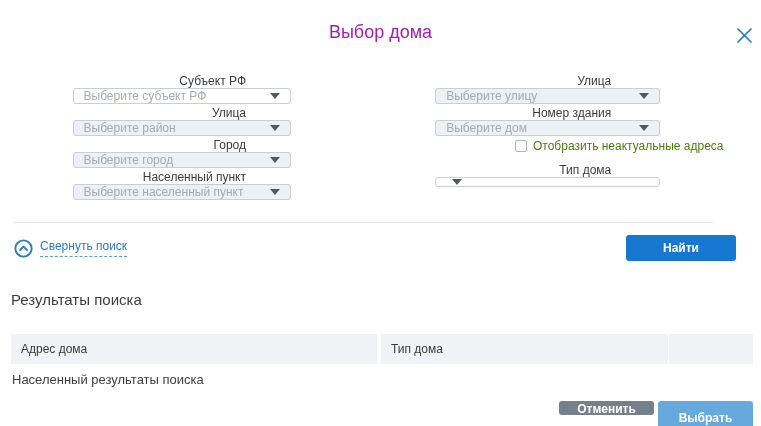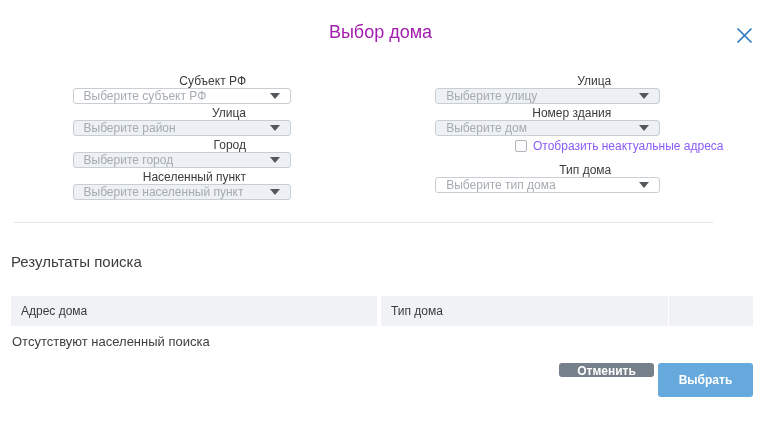"Отобразить неактуальные адреса" .cblbl { color: #8b5cf6 -> #4d7c0f }
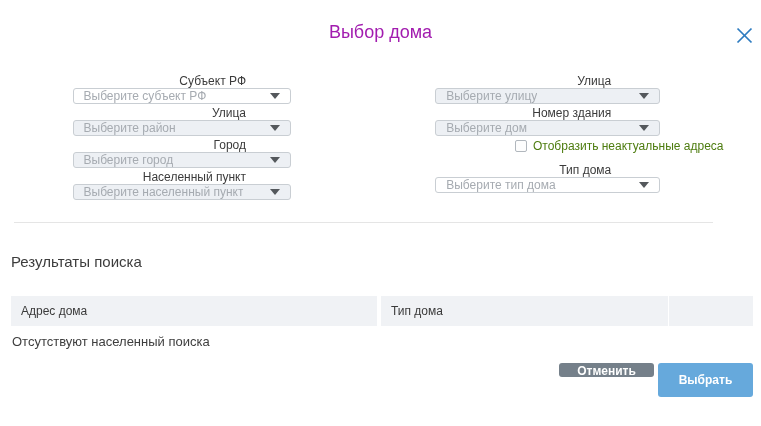"Выберите тип дома" span.ph { html: <span>Выберите тип дома</span> -> none }
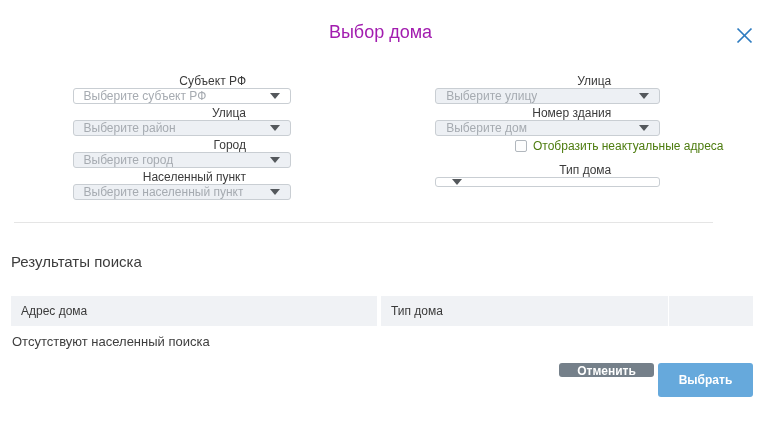"Свернуть поиск" div.searchbar { html: none -> <div> <a> <span> <svg> <circle></circle> <polyline></polyline> </svg> </span> <span>Свернуть поиск</span> </a> <button>Найти</button> </div> }
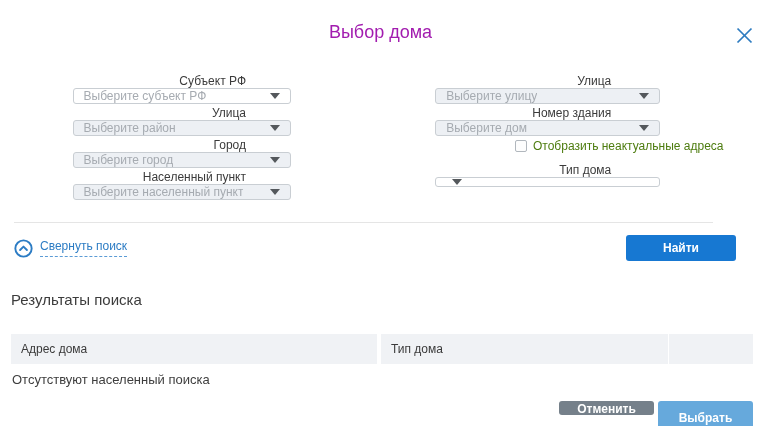"Отсутствуют населенный поиска" div.empty { text: Отсутствуют населенный -> Населенный результаты }
